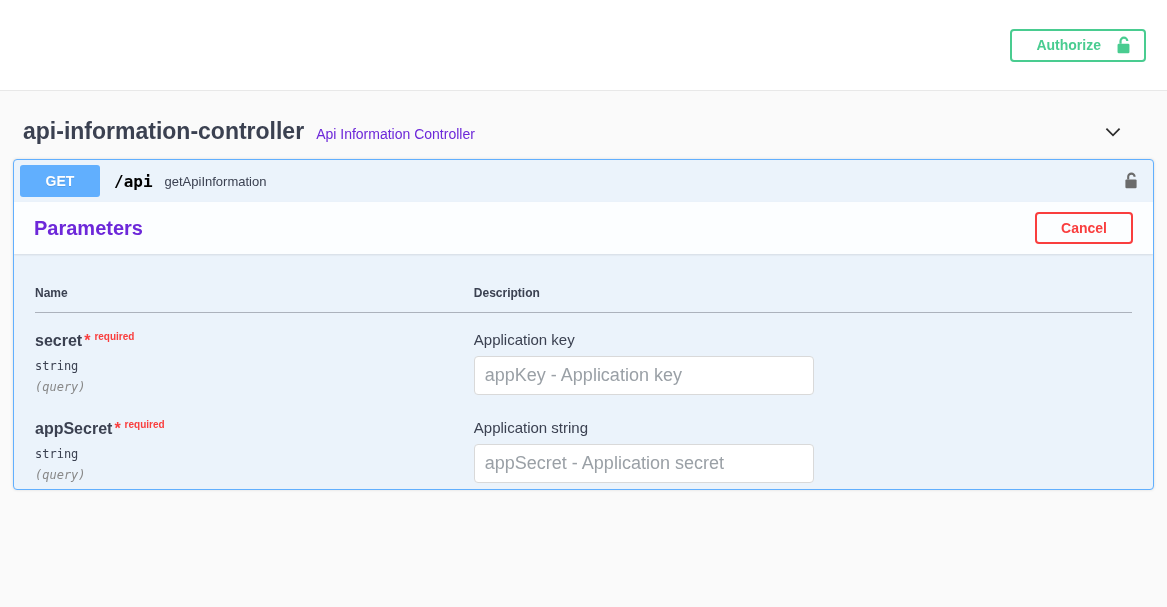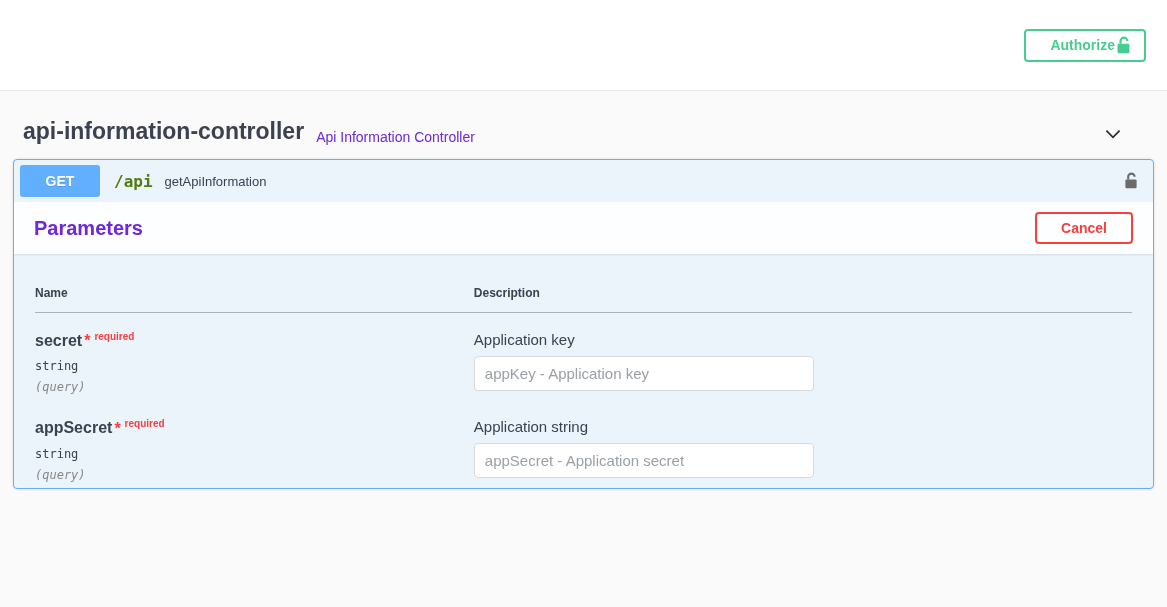"Authorize" .auth-btn { gap: none -> 14px }
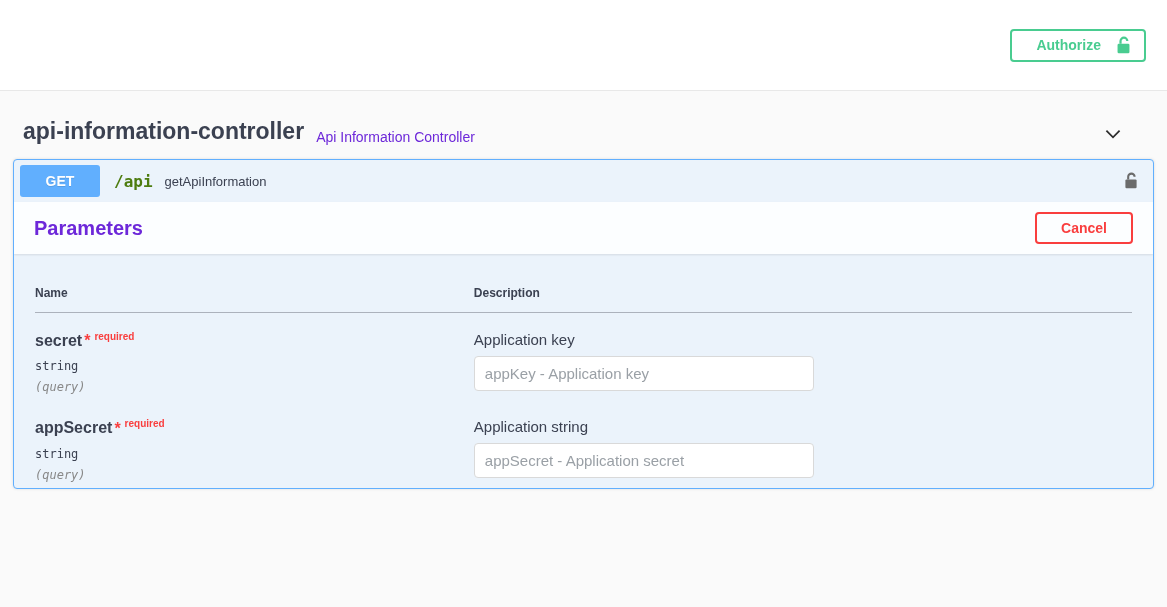"api-information-controller" .section-header { align-items: flex-end -> center }
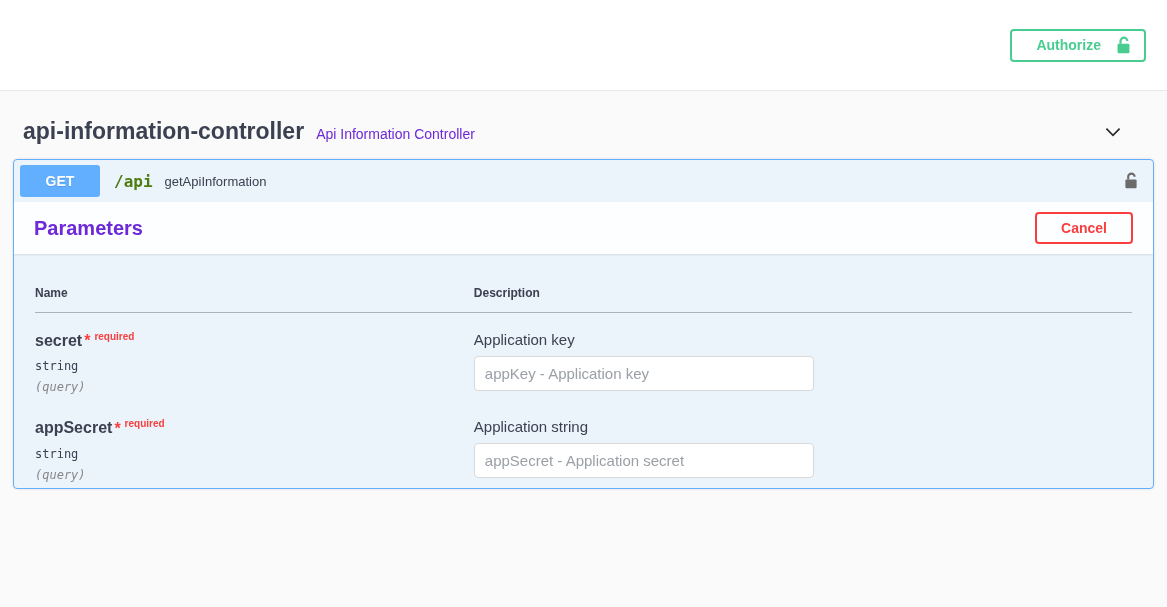"/api" .op-path { color: #4d7c0f -> #000000 }
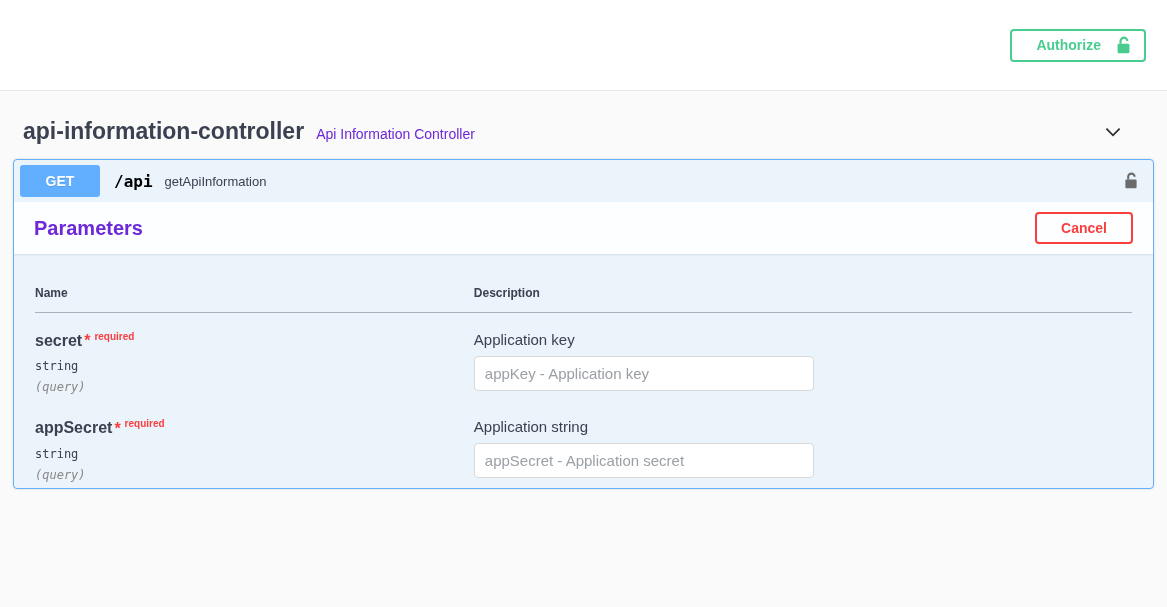"appKey - Application key" .param-input { font-size: 15px -> 18px }
